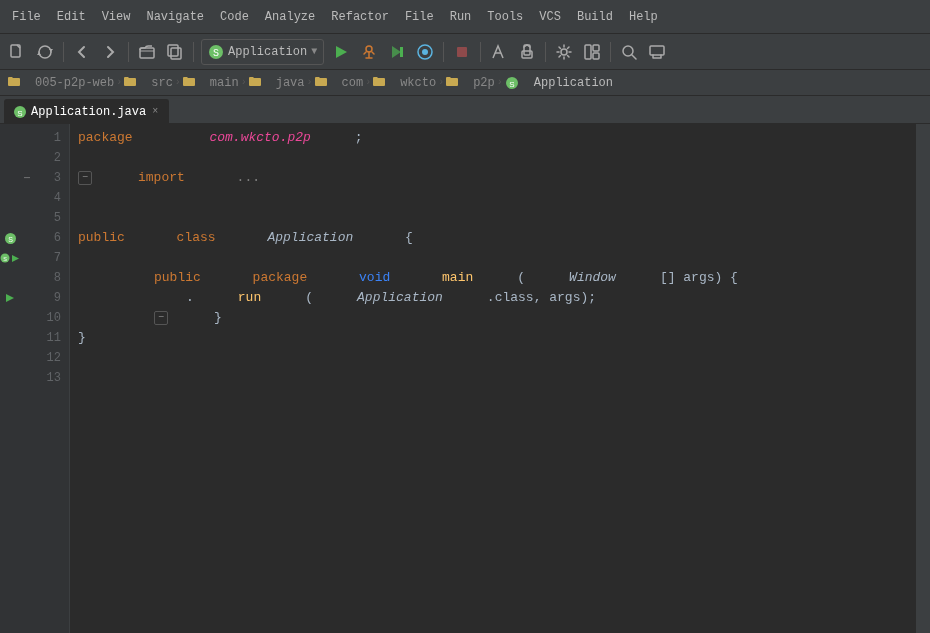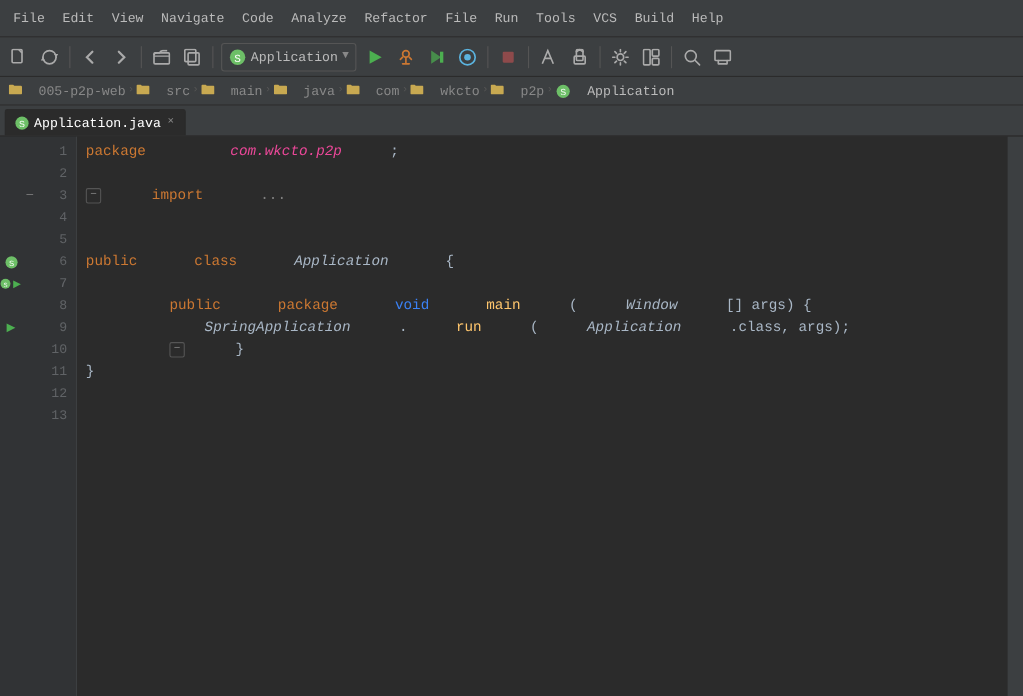"SpringApplication" span.class-name { html: <span>SpringApplication</span> -> none }
